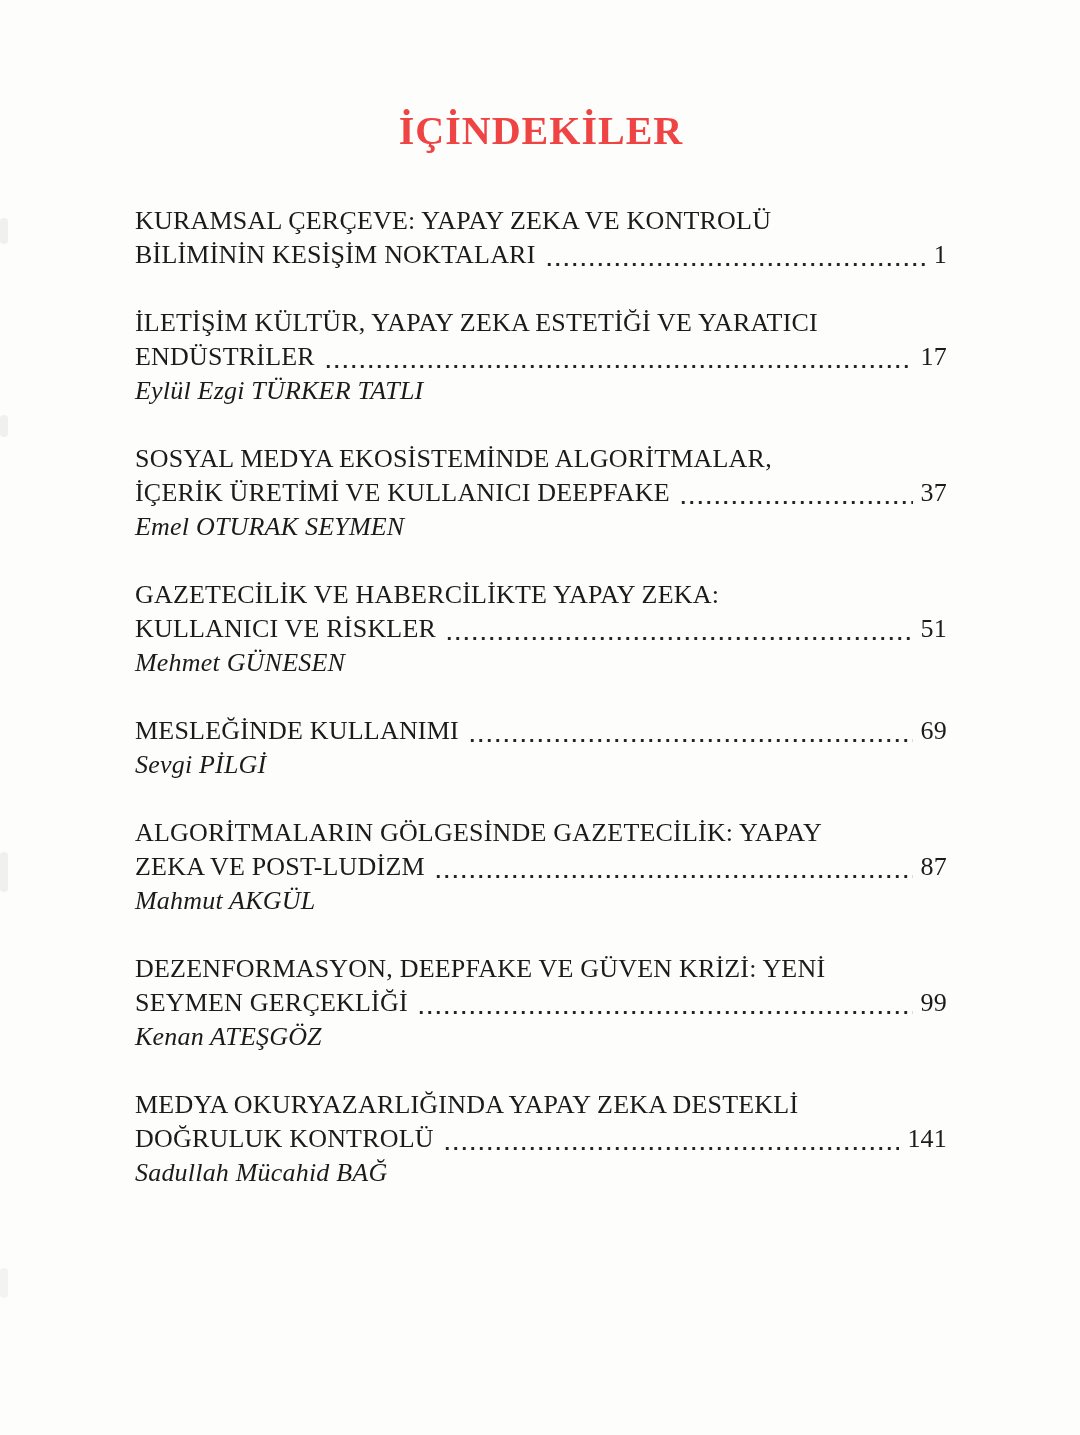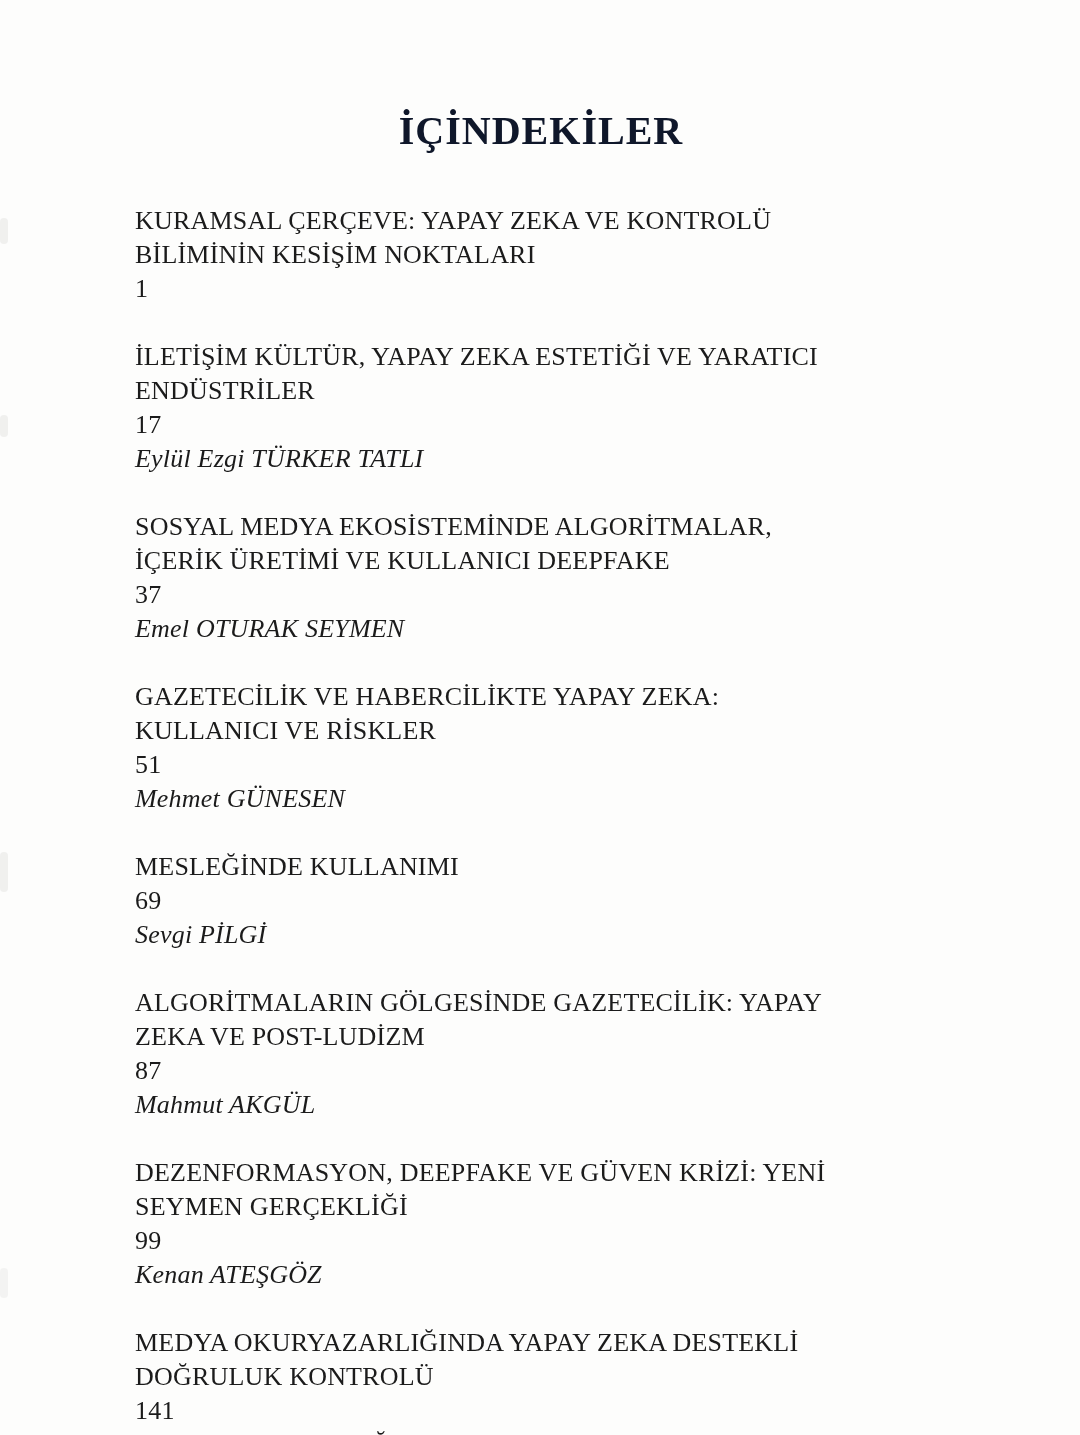"İÇİNDEKİLER" .doc-title { color: #0f172a -> #ef4444 }
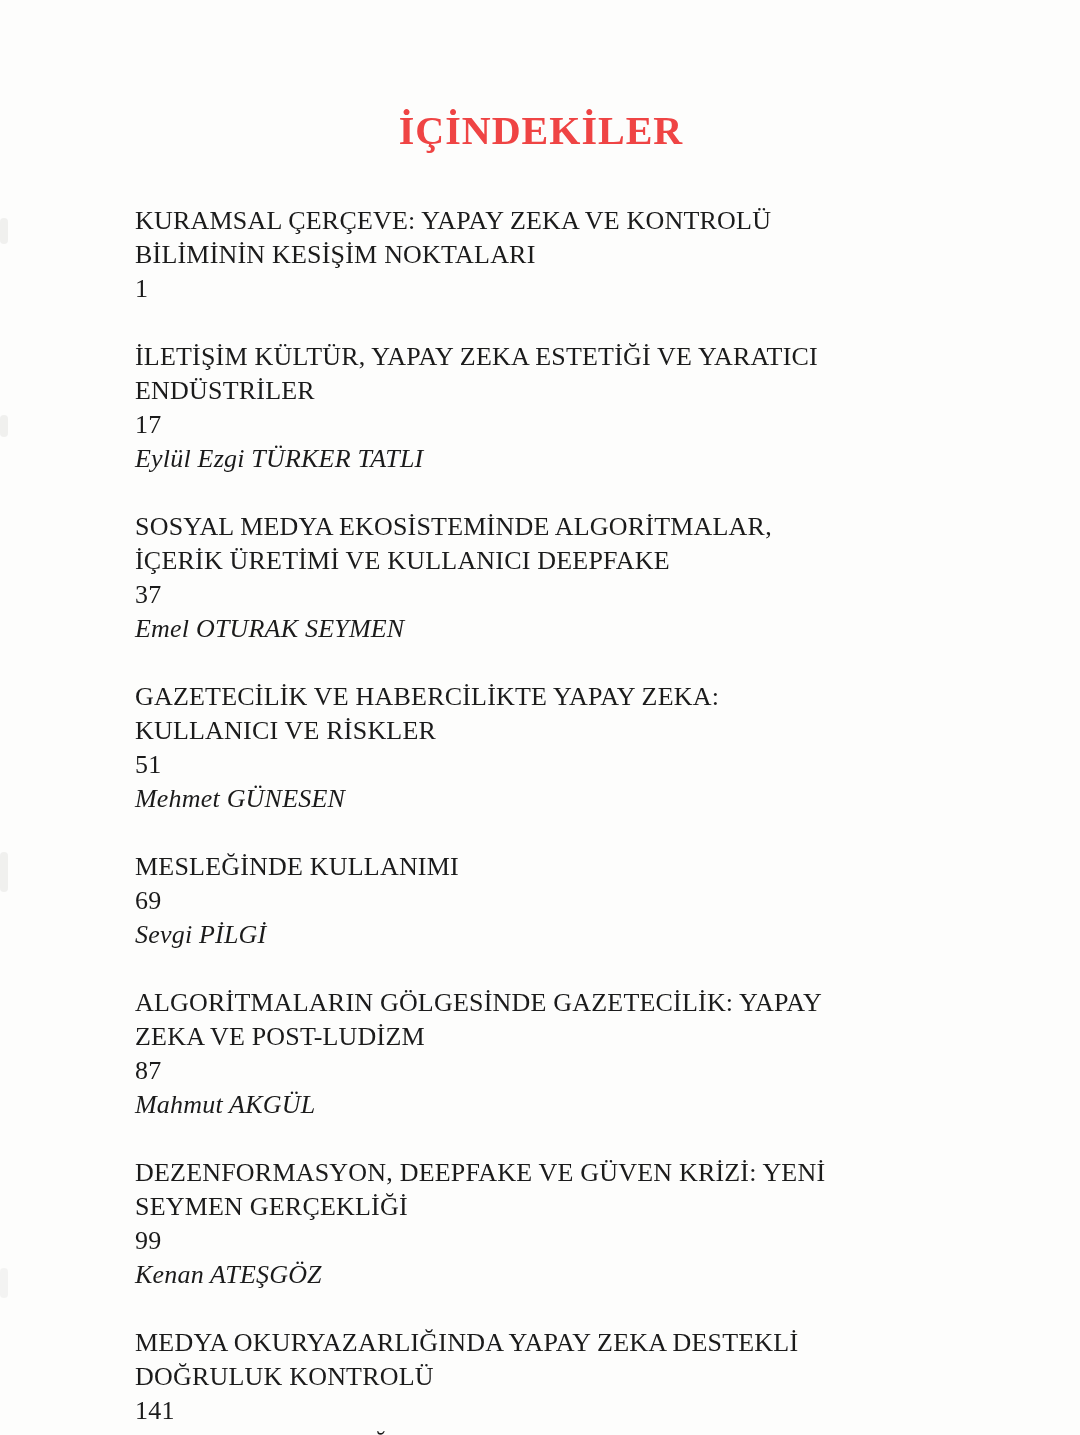"BİLİMİNİN KESİŞİM NOKTALARI" .leader-row { flex-direction: column -> row }
